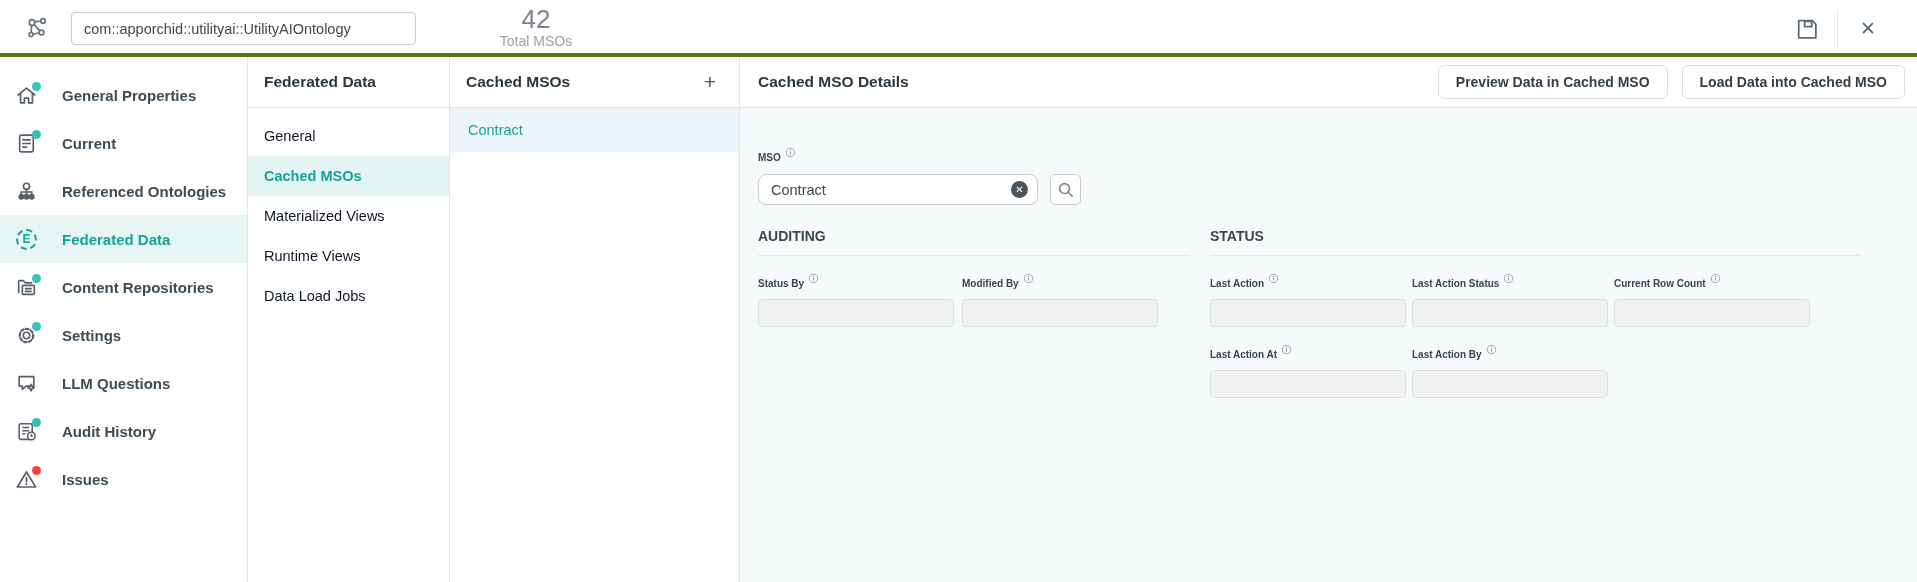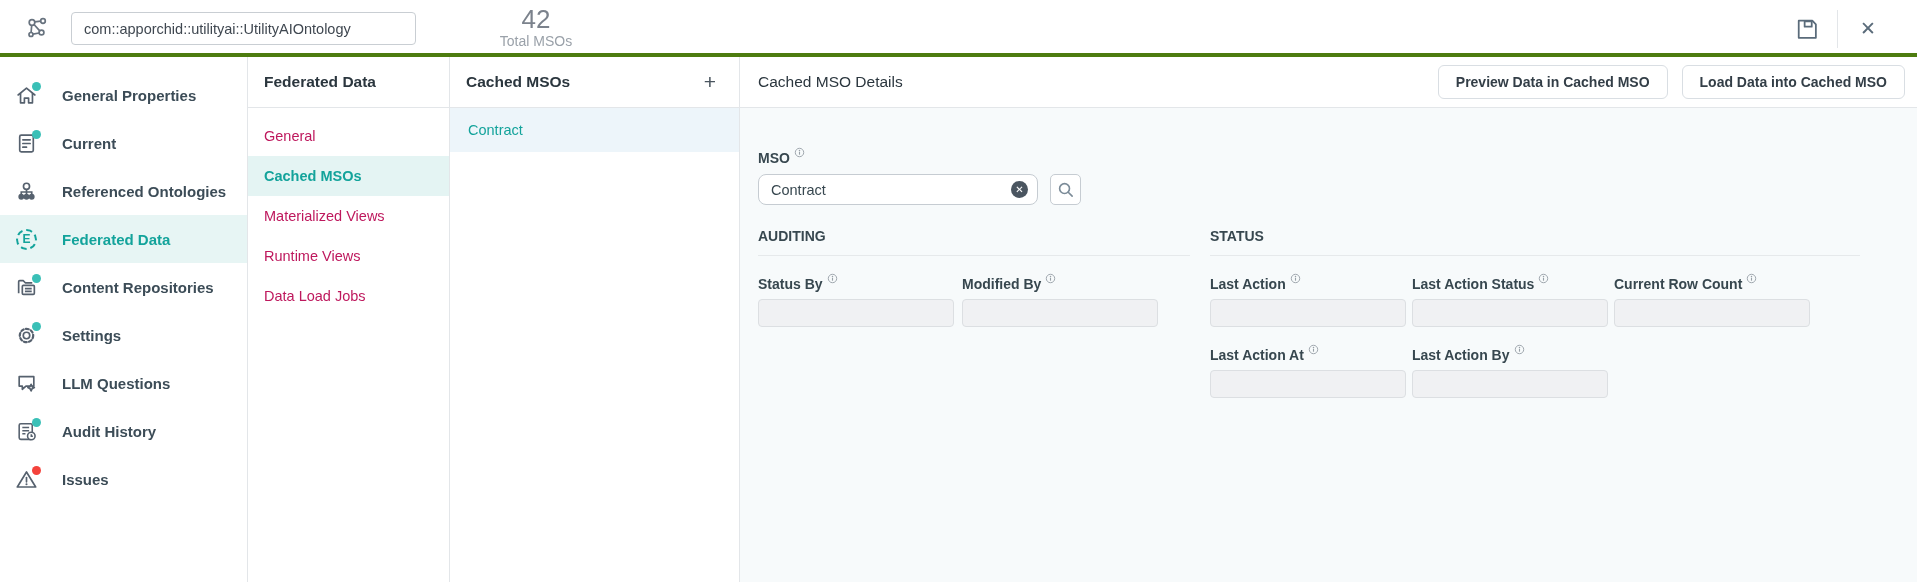"Cached MSO Details" .details-title { font-weight: normal -> bold }
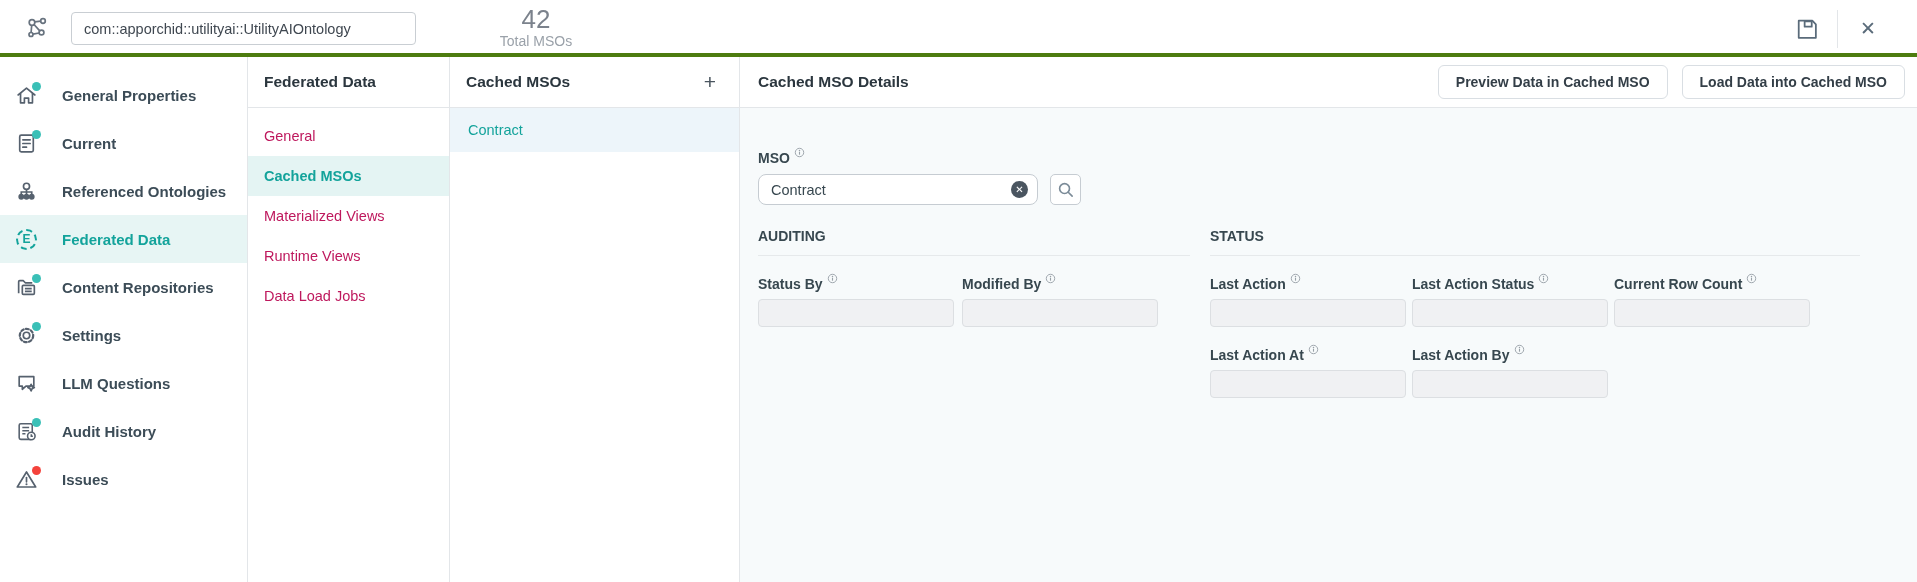"General" .col2-item { color: #be185d -> #0f172a }
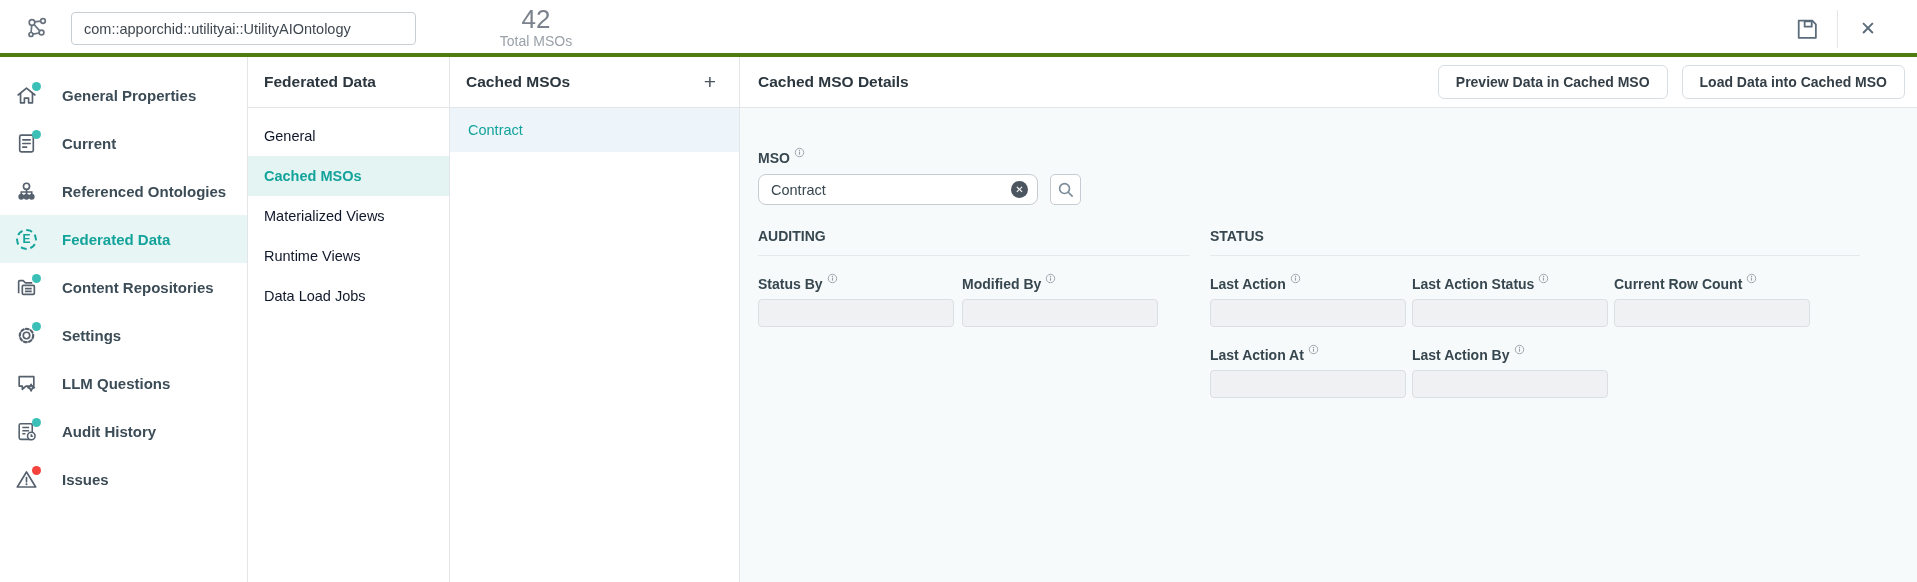"MSO" .field-label { font-size: 14px -> 10px }
